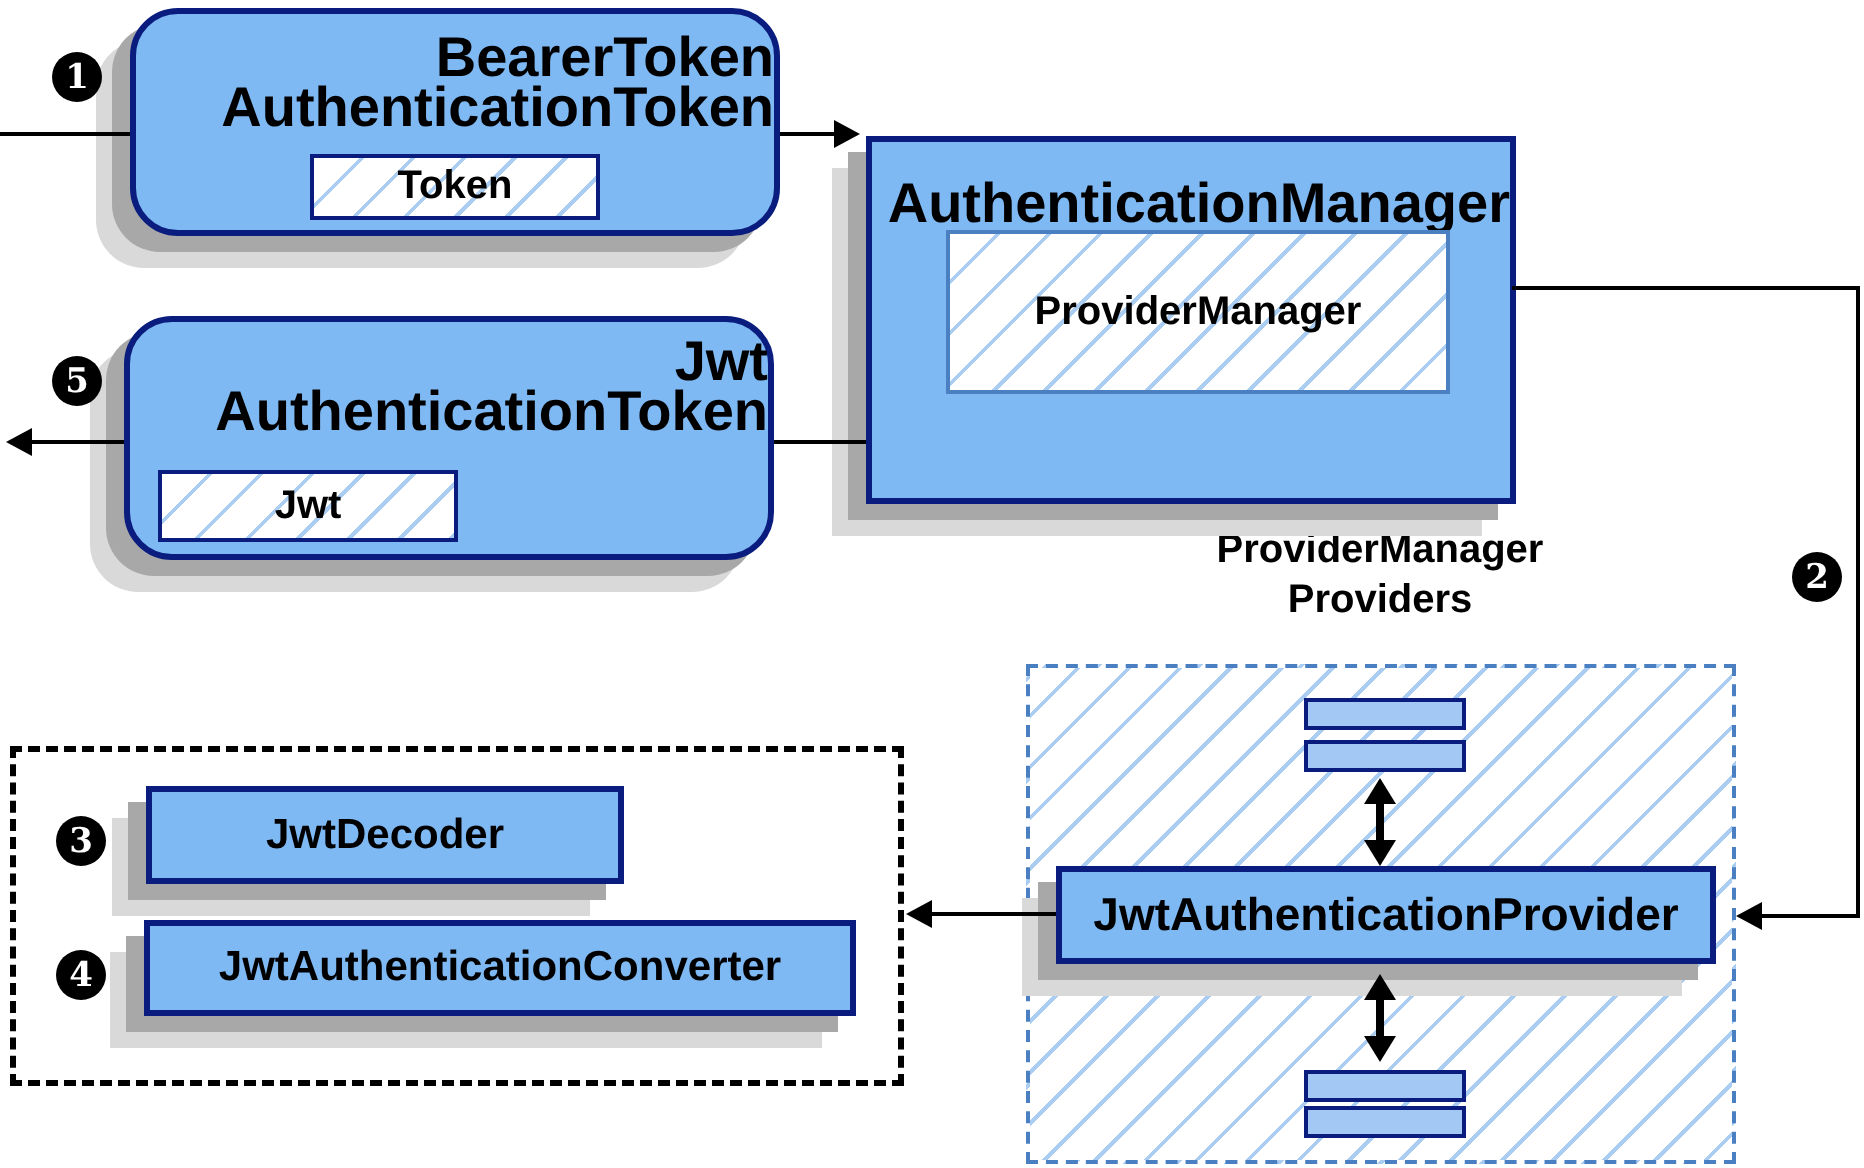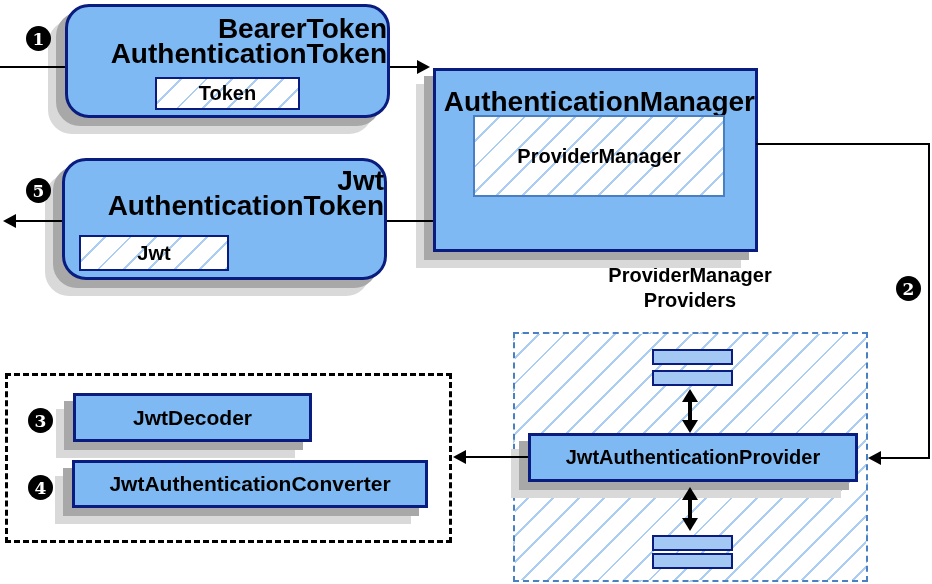"JwtAuthenticationProvider" div.node { font-size: 20px -> 23px }
